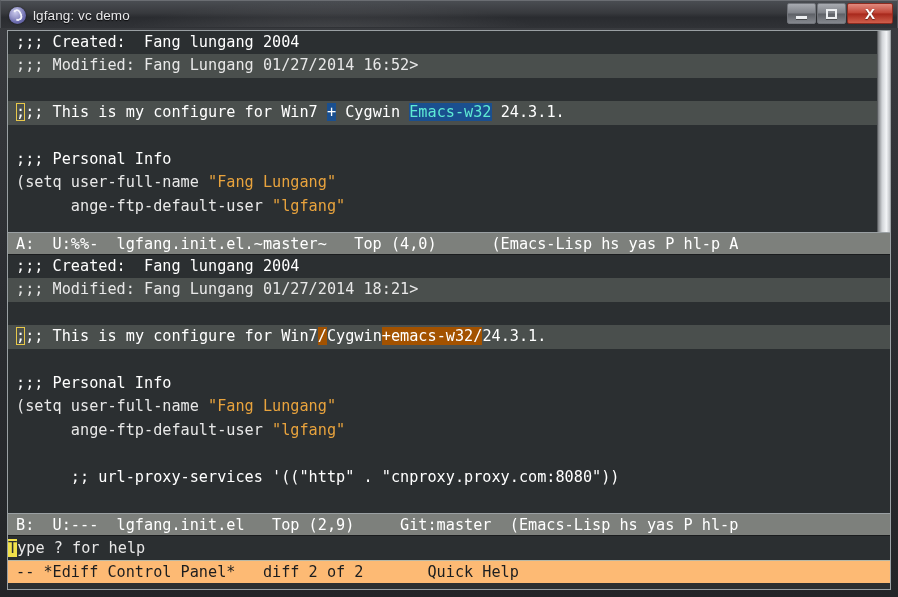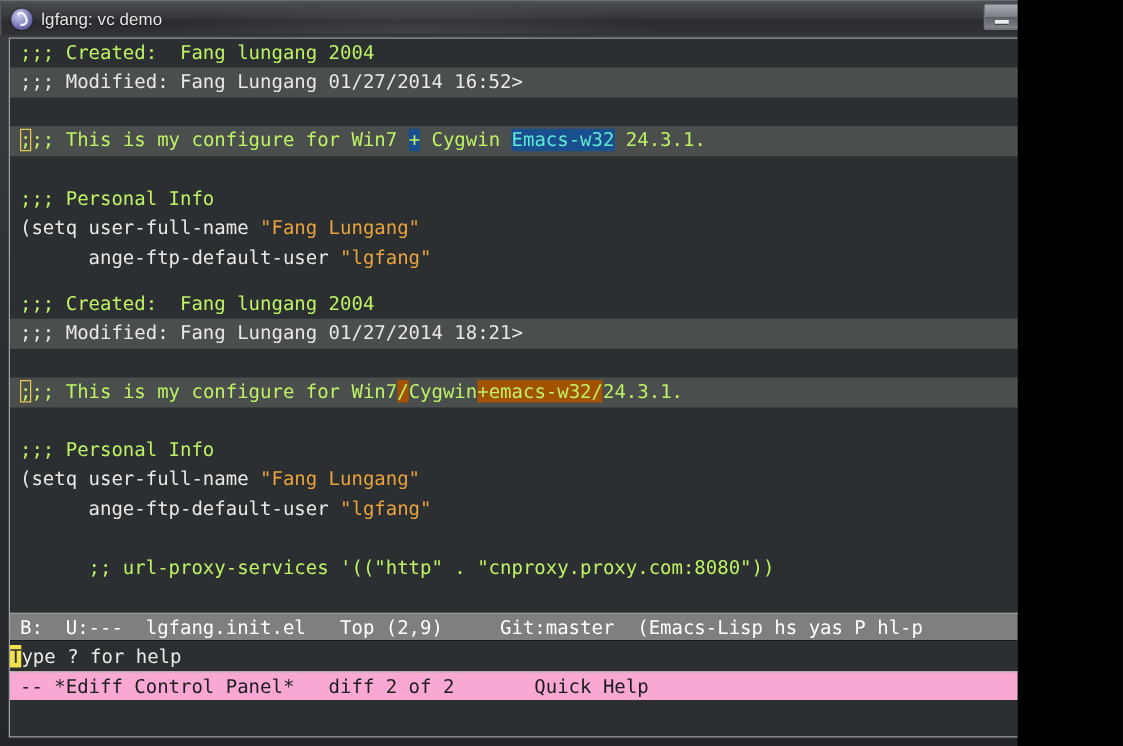"lgfang: vc demo" .window { width: 814px -> 898px }
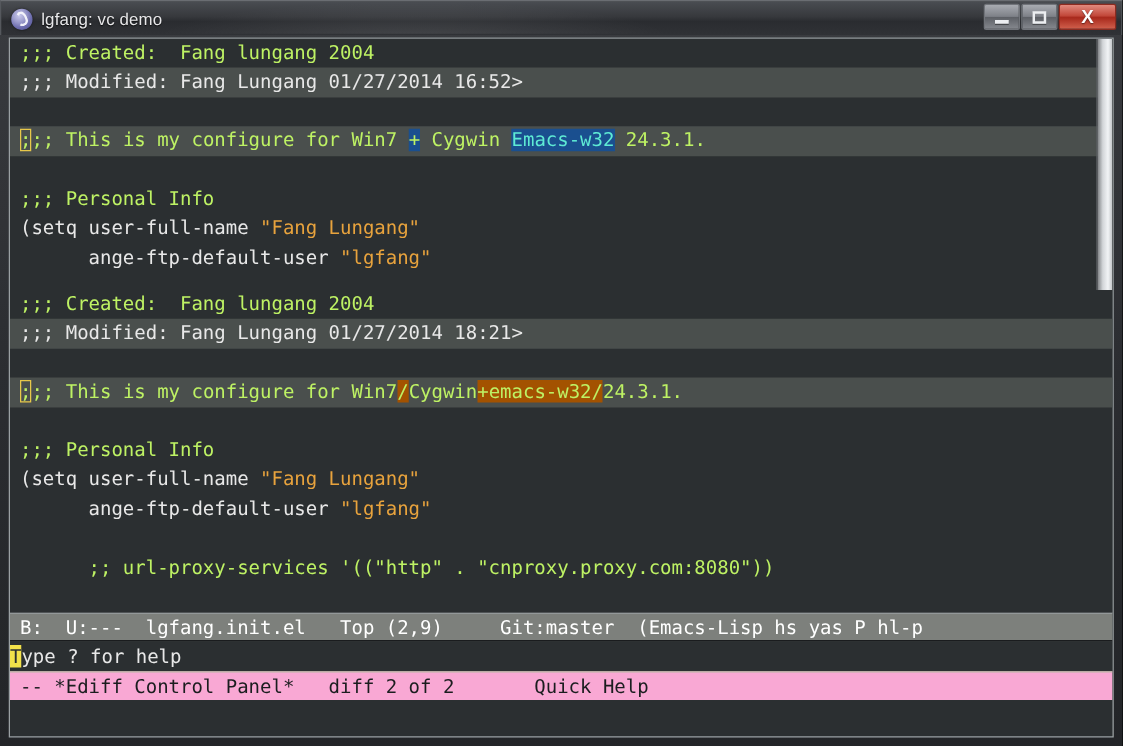";;; Created: Fang lungang 2004" .green { color: #bef264 -> #ffffff }
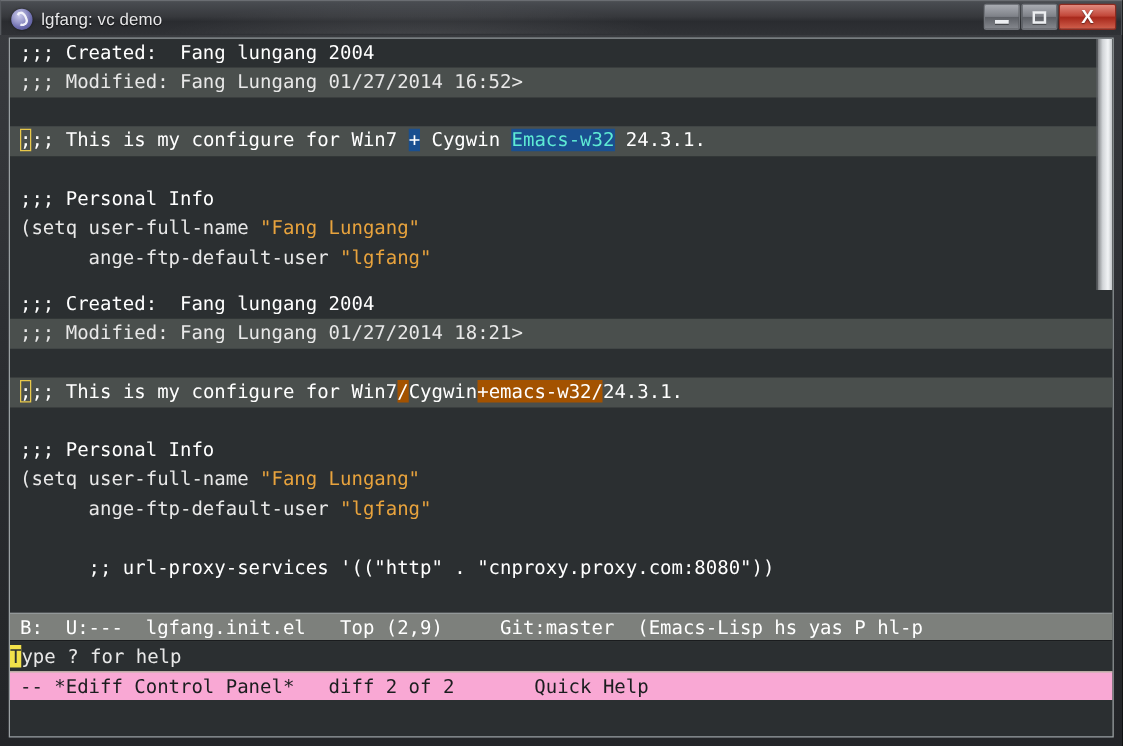"A: U:%%- lgfang.init.el.~master~ Top" div.modeline { html: none -> <div>A: U:%%- lgfang.init.el.~master~ Top (4,0) (Emacs-Lisp hs yas P hl-p A</div> }
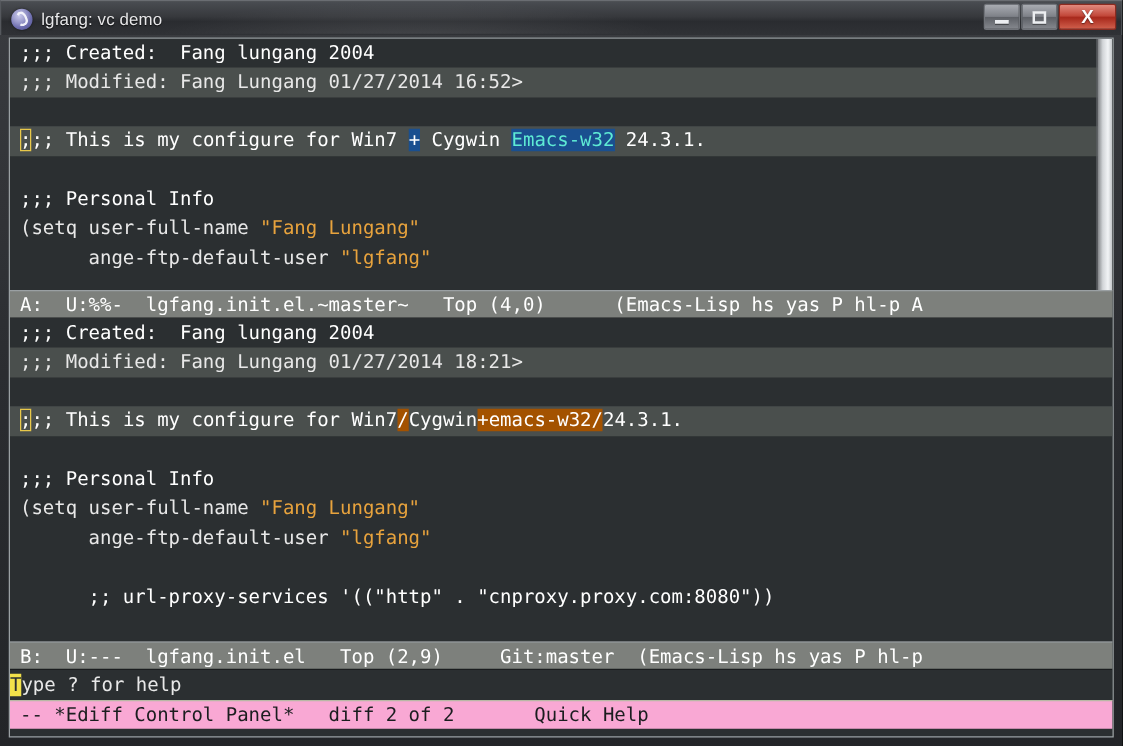"-- *Ediff Control Panel* diff" .modeline.active-cream { background: #f9a8d4 -> #fdba74 }
